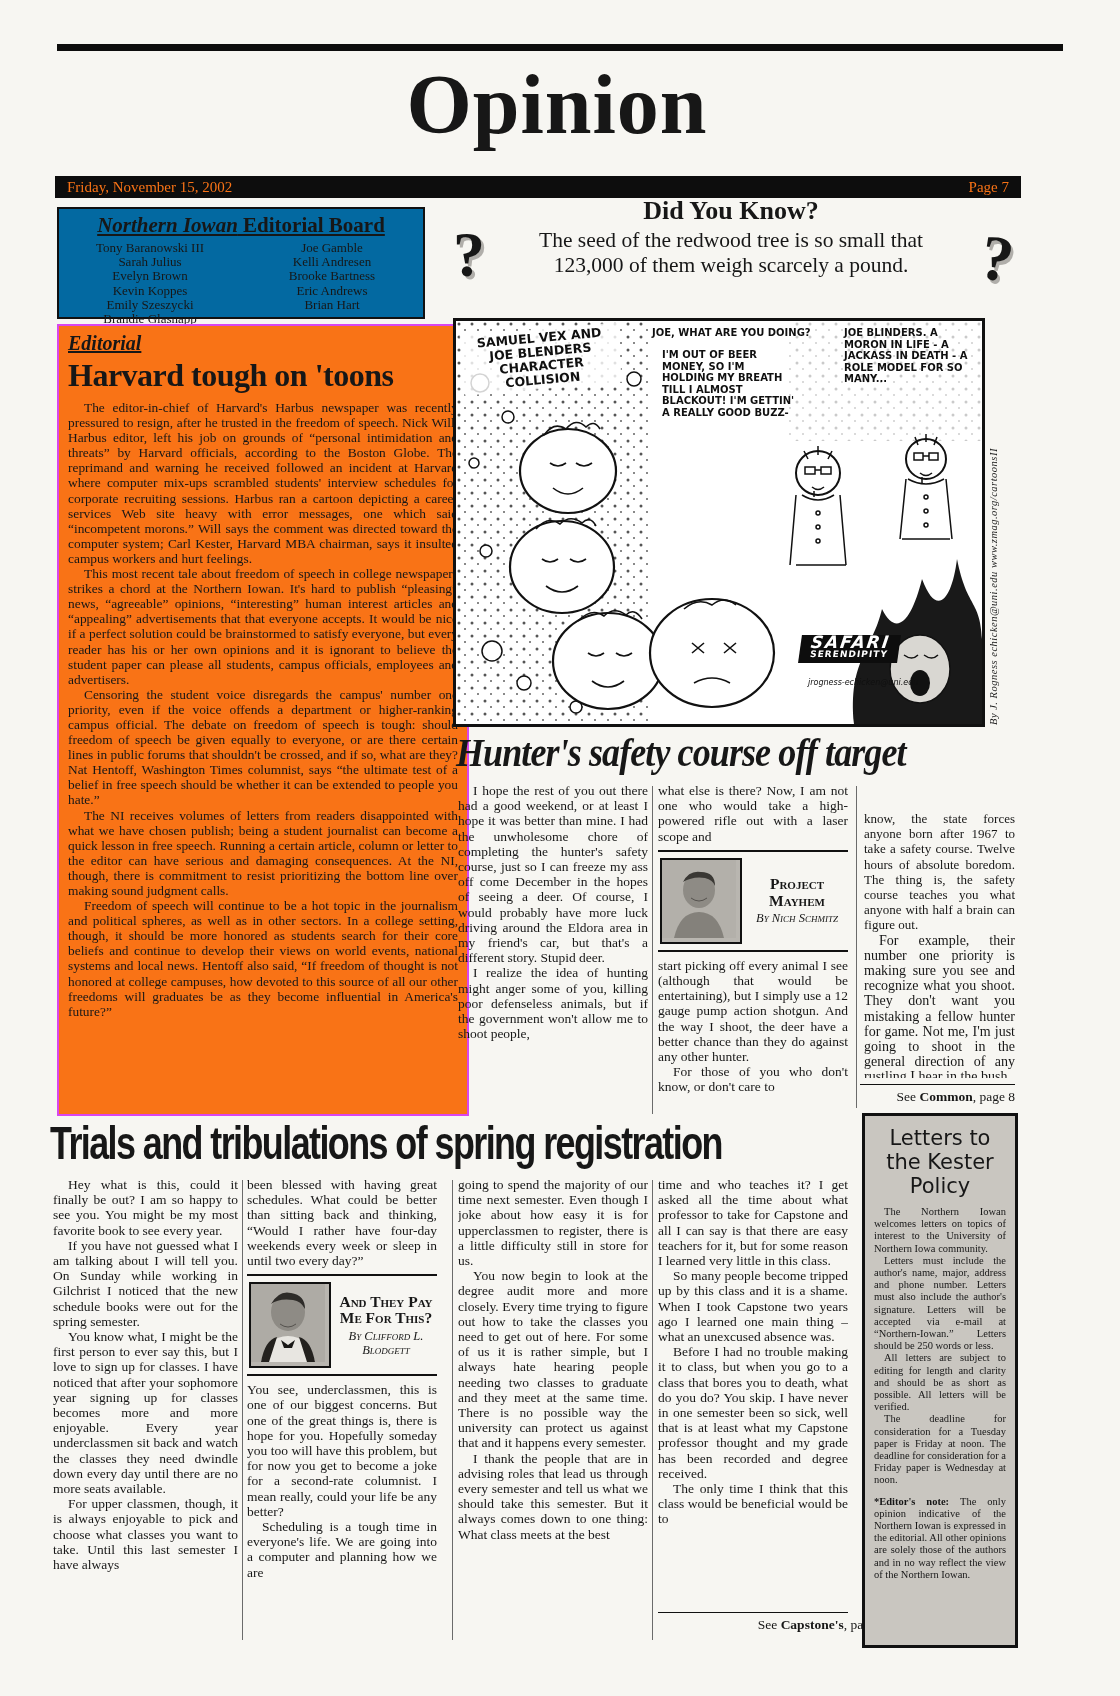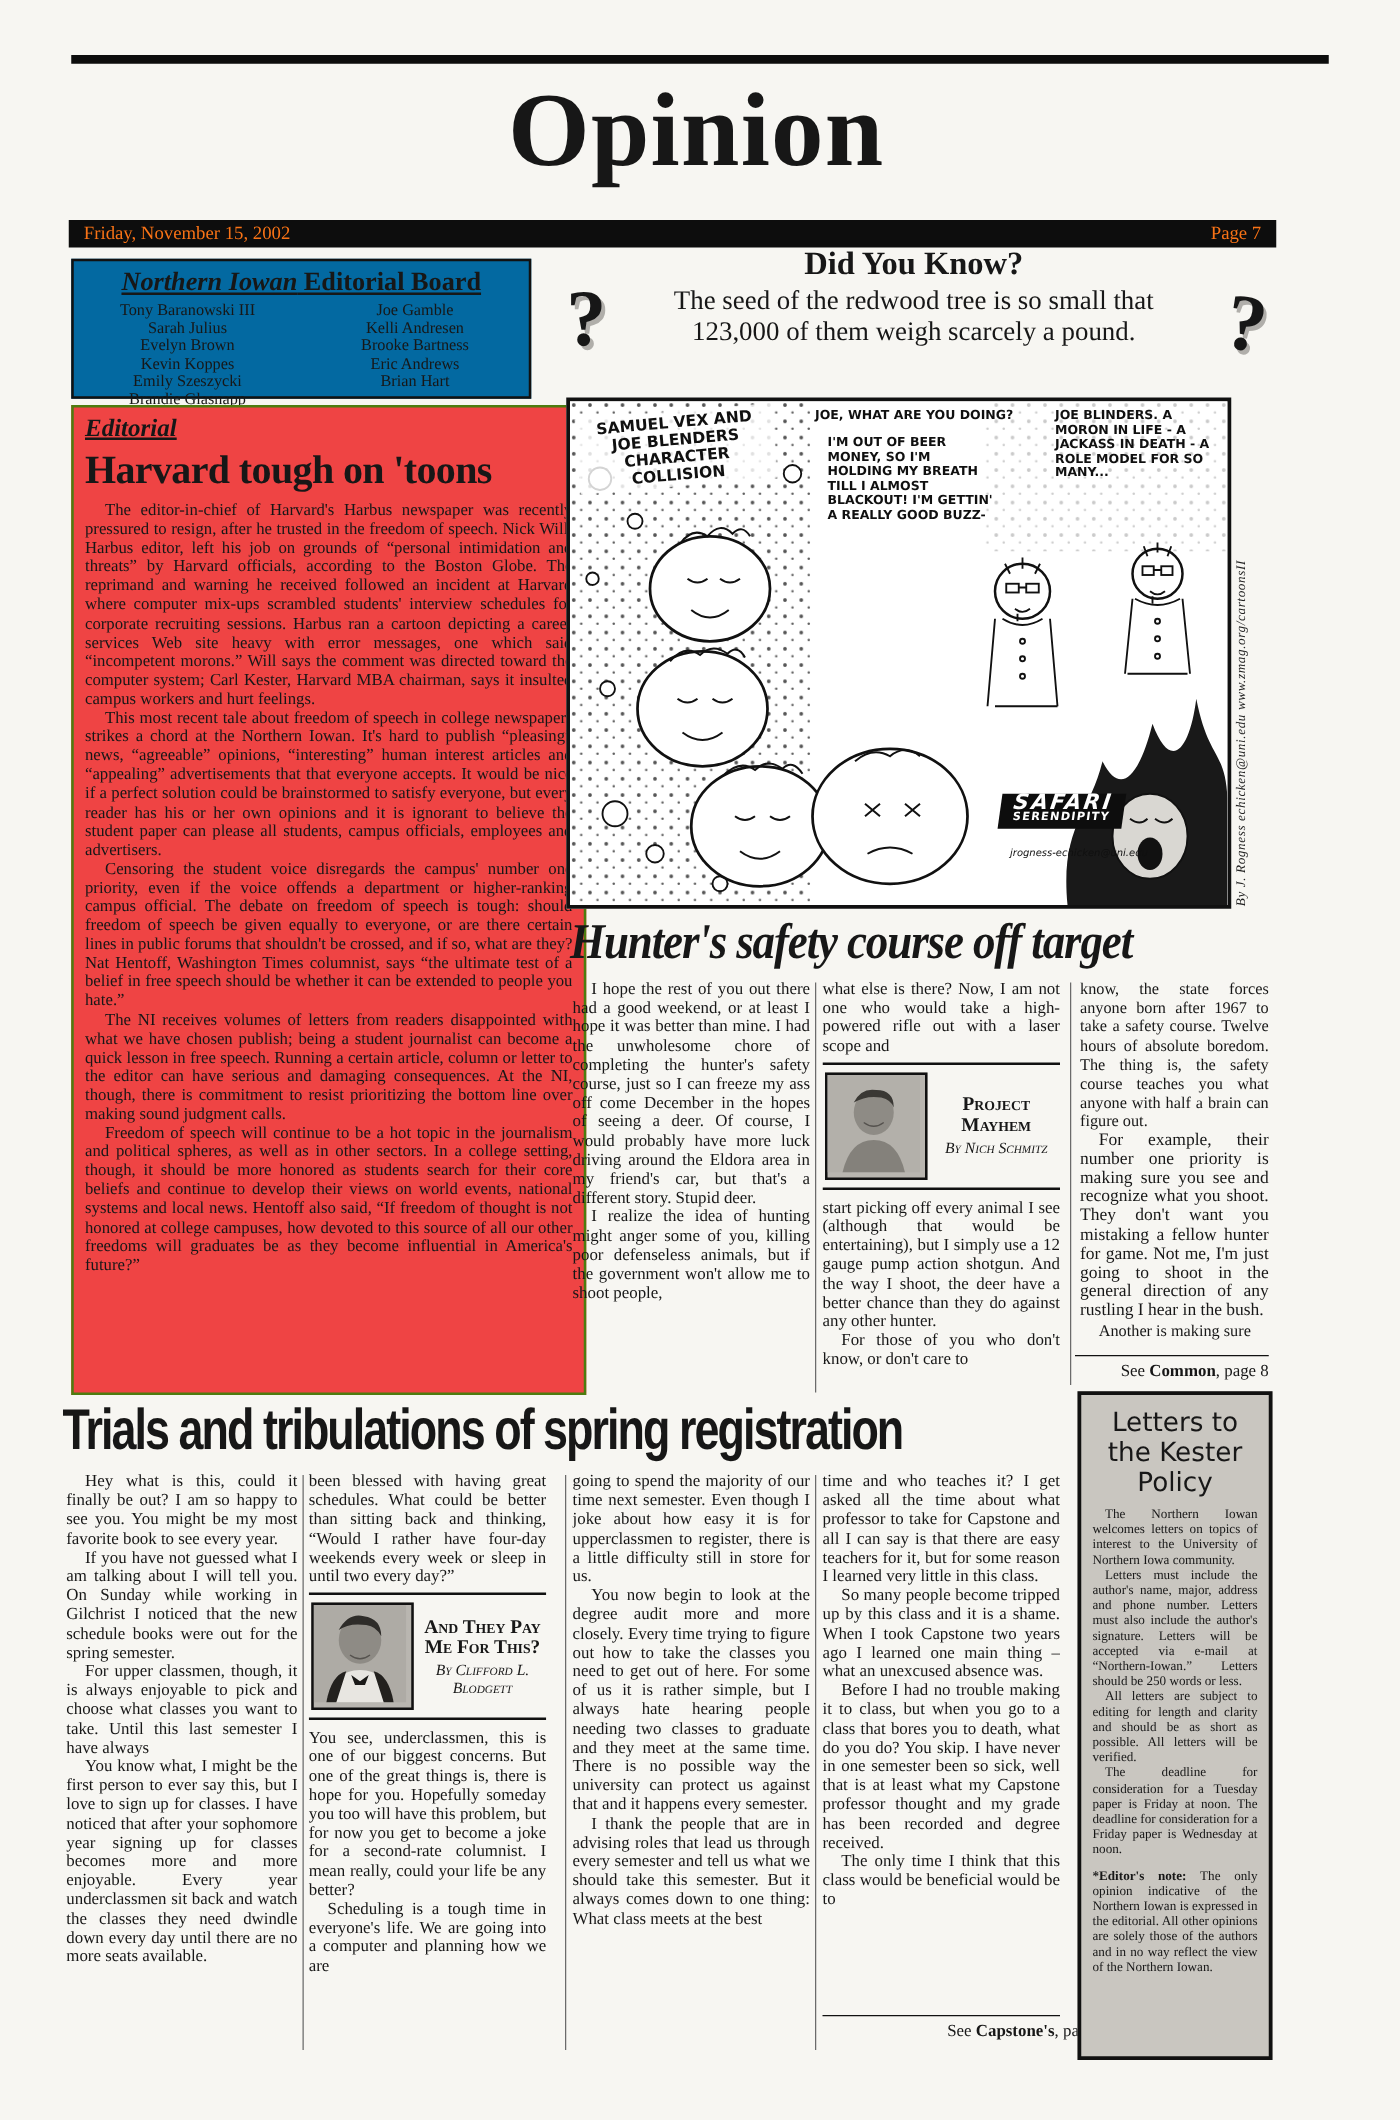"Editorial" .edbox { background: #ef4444 -> #f97316; border: 2px solid #4d7c0f -> 2px solid #d946ef }
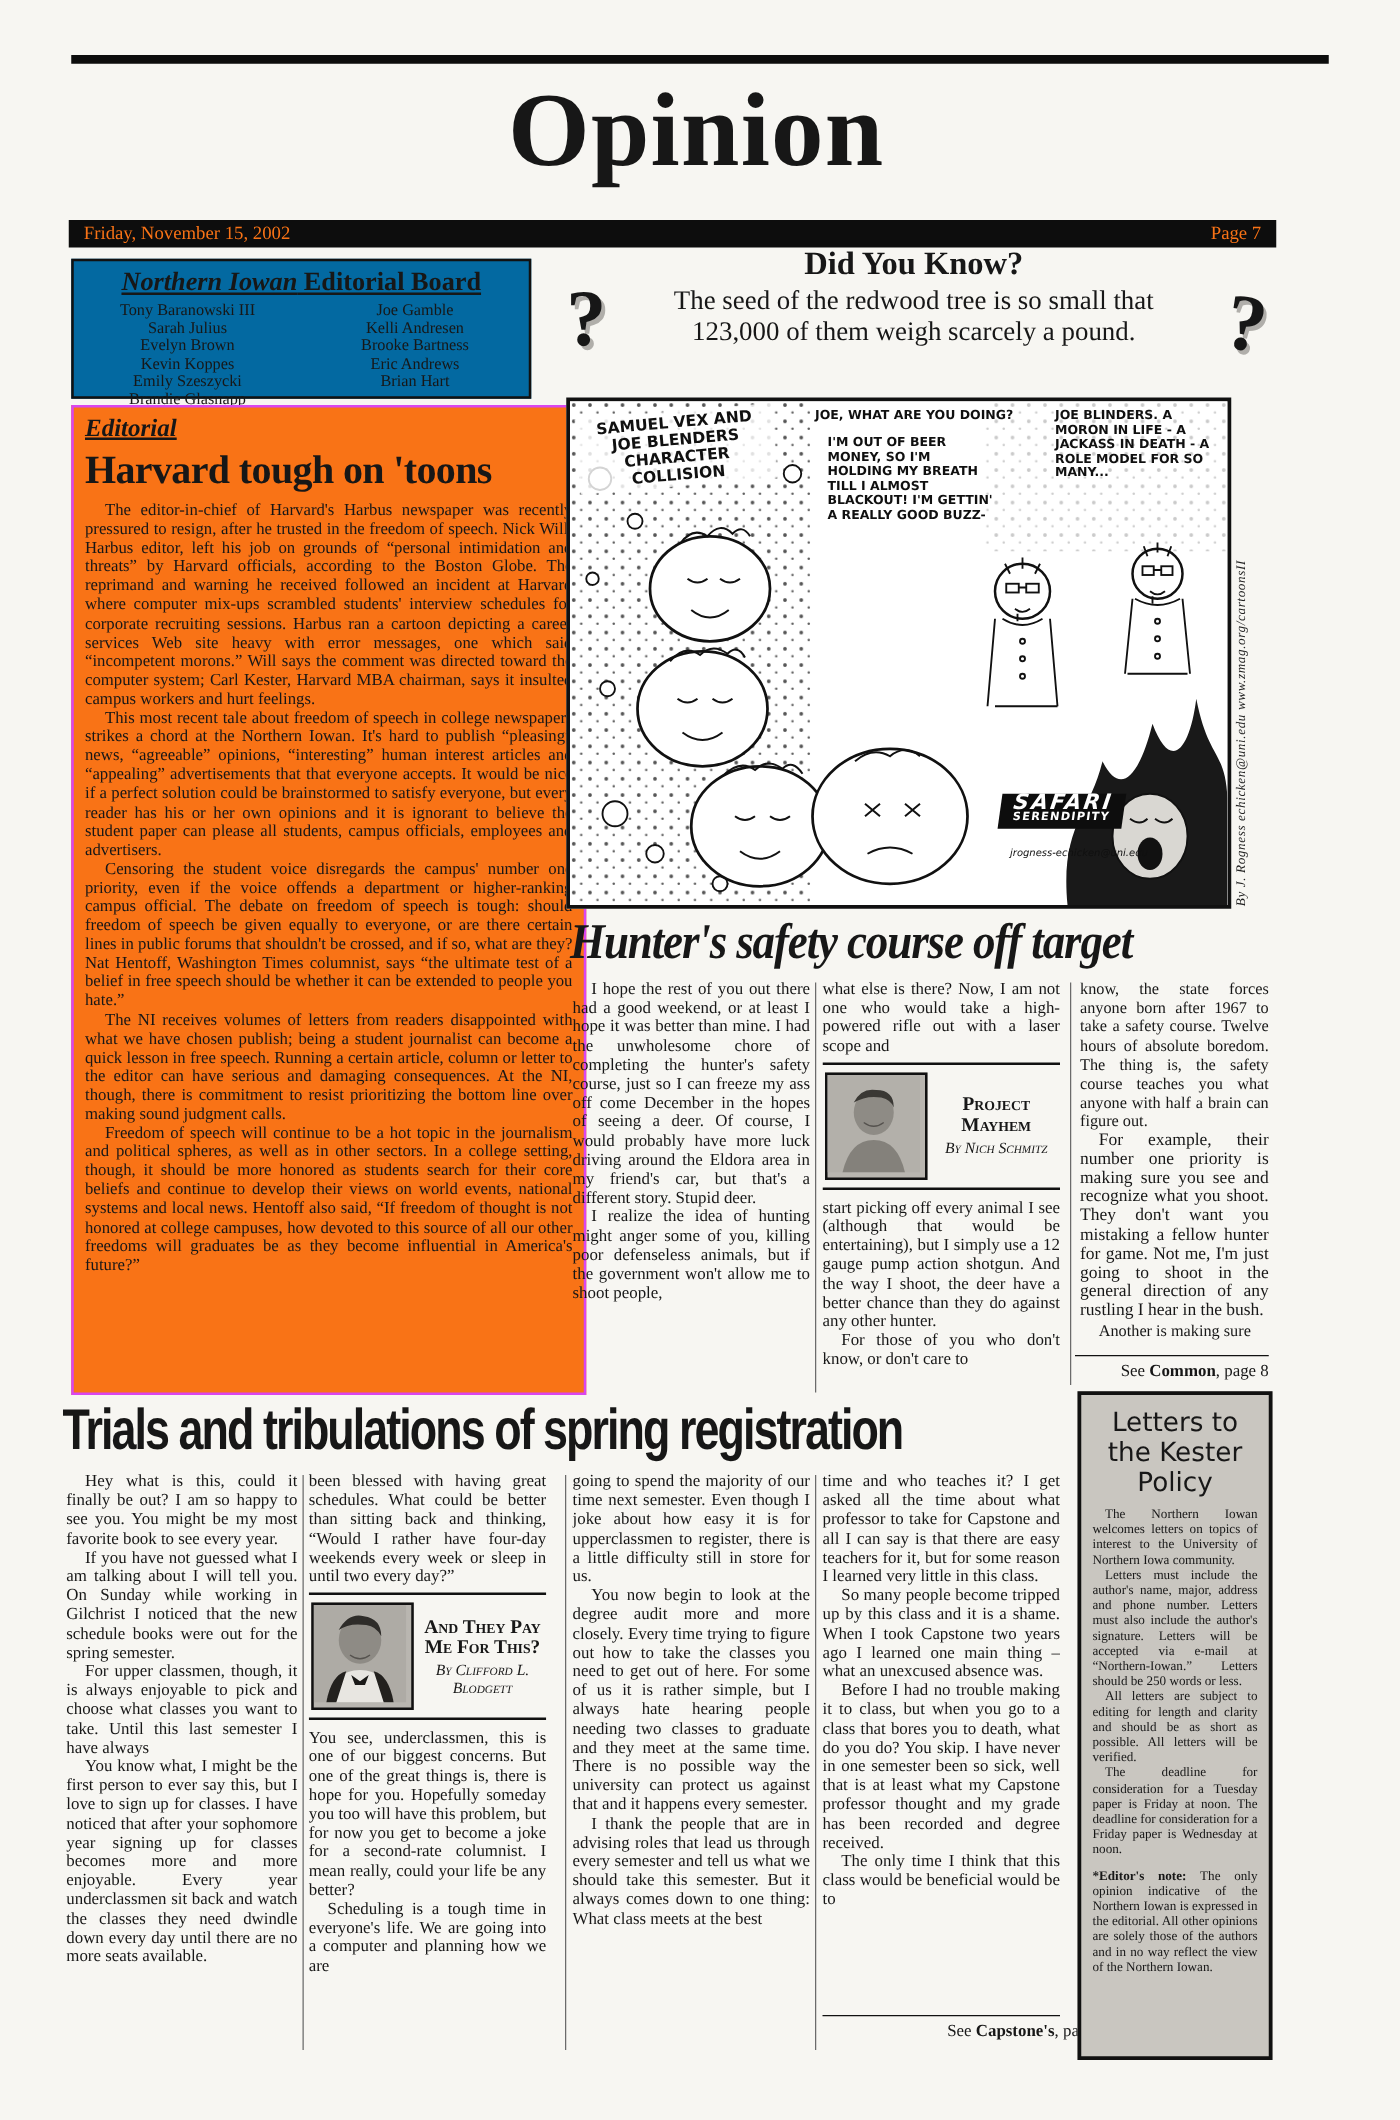"know, the state forces anyone" p.noind { margin-top: none -> 28px }
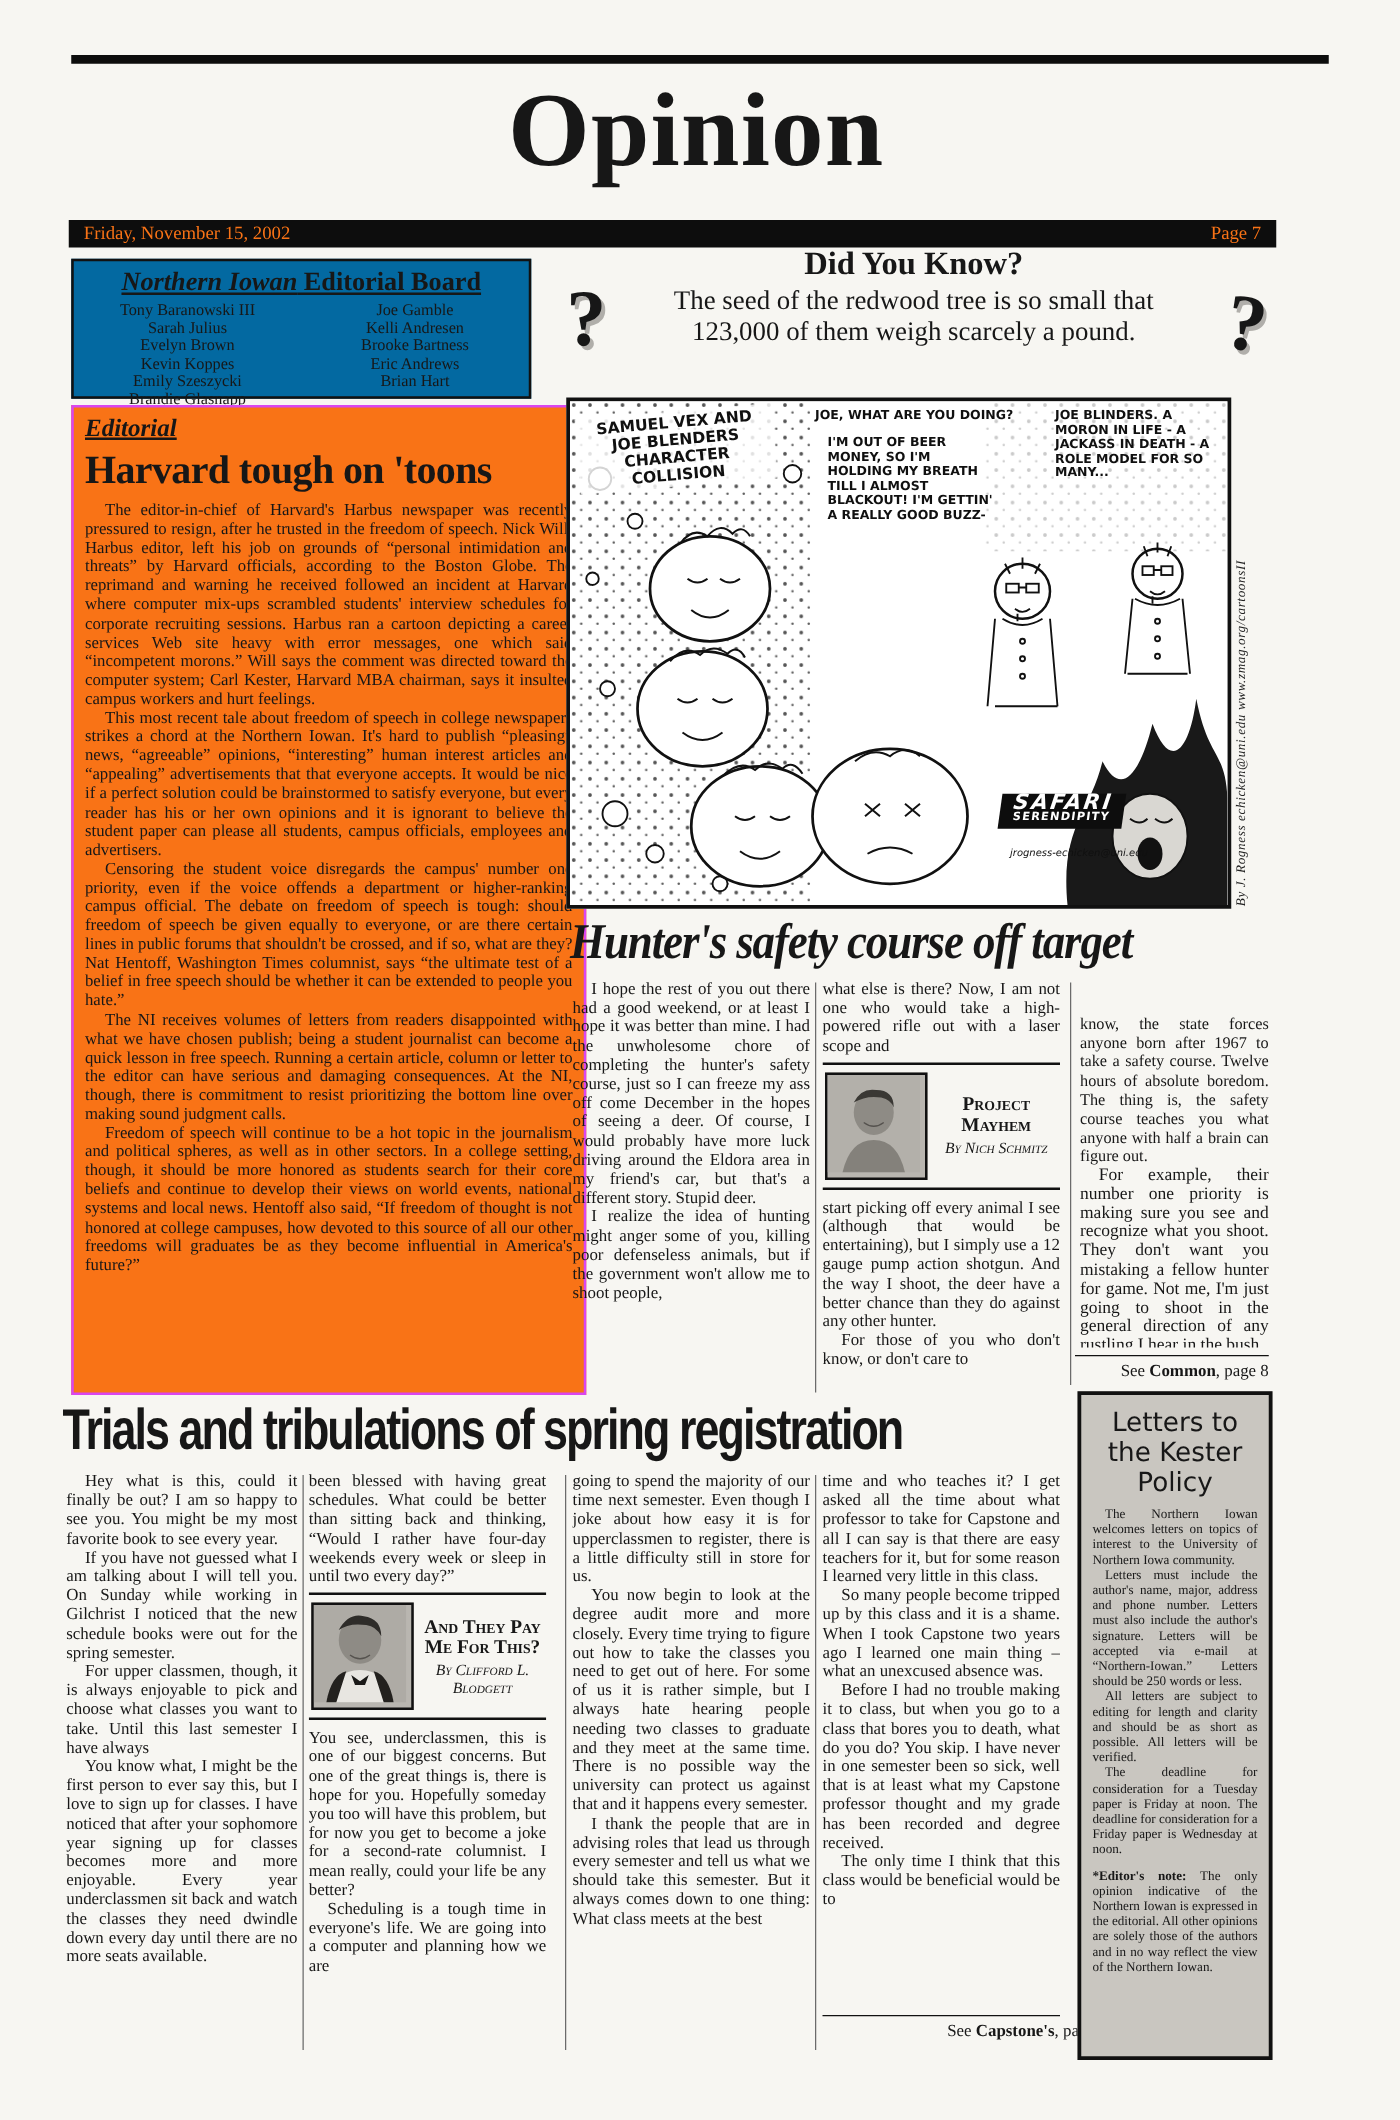"For upper classmen, though, it" p { order: before "You know what, I might" -> after "You know what, I might" }
